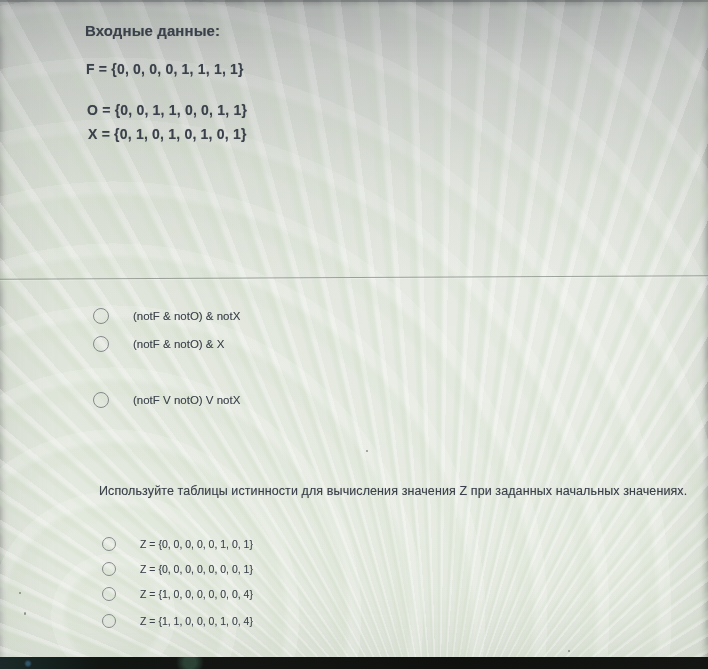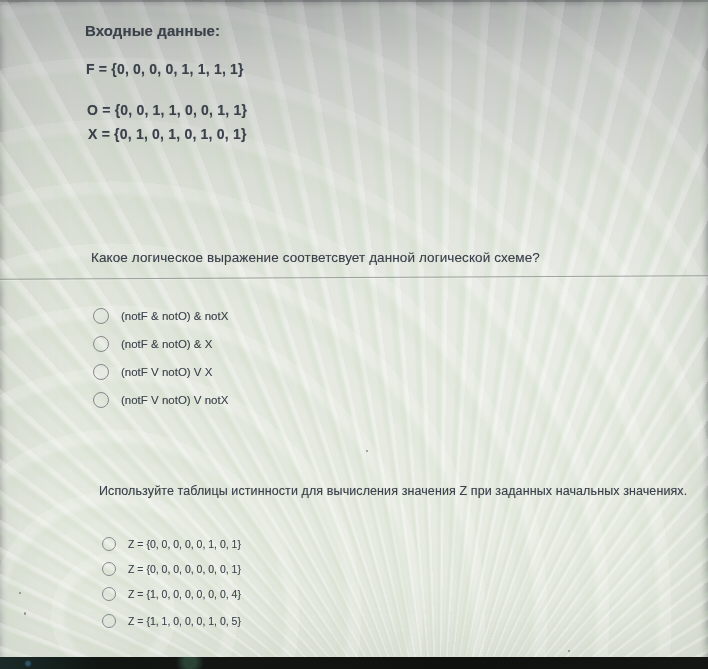"Какое логическое выражение соответсвует" div.txt { html: <div>Какое логическое выражение соответсвует данной логической схеме?</div> -> none }
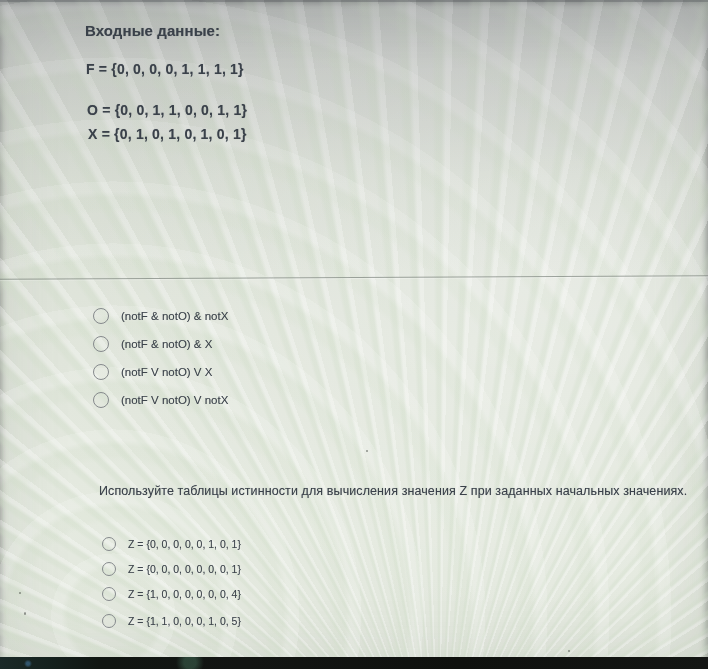"(notF & notO) & notX" .opt-label { margin-left: none -> 12px }
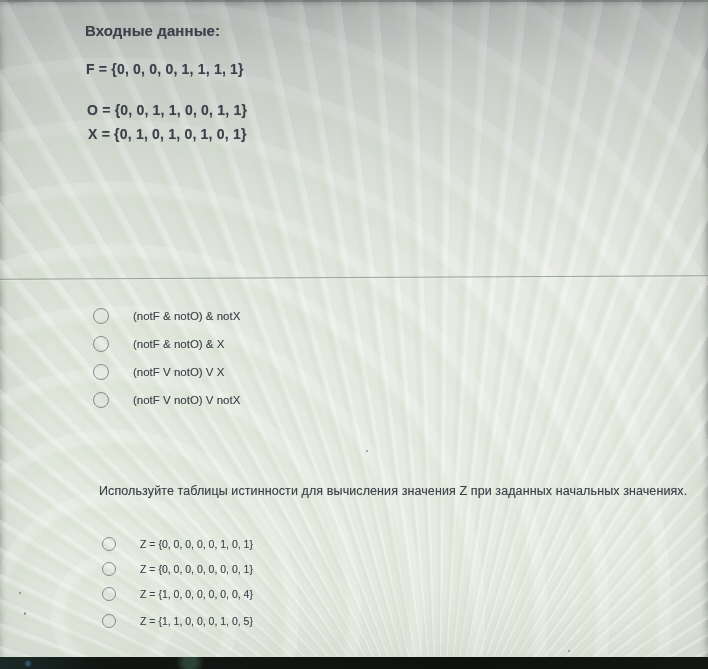"(notF V notO) V X" div.opt-row { html: <div> <span></span> <span>(notF V notO) V X</span> </div> -> none }
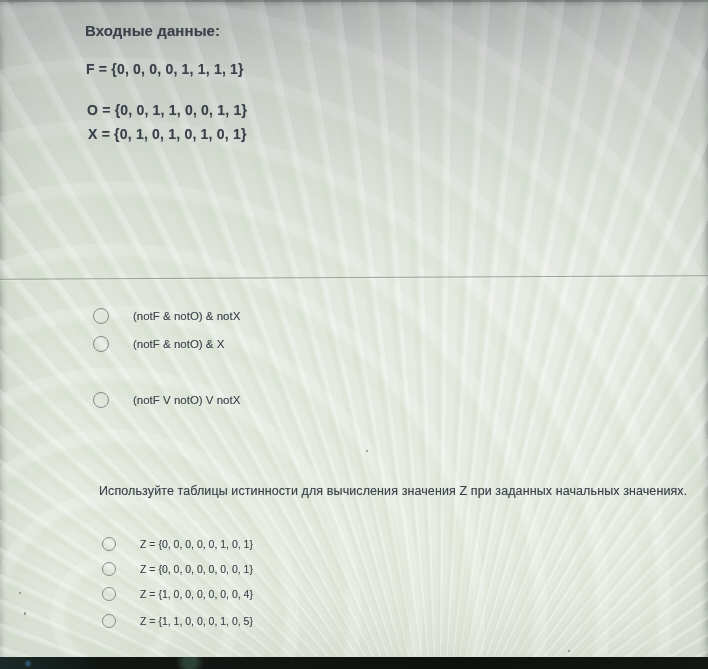"Z = {1, 1, 0," span.opt-label { text: 5 -> 4 }
